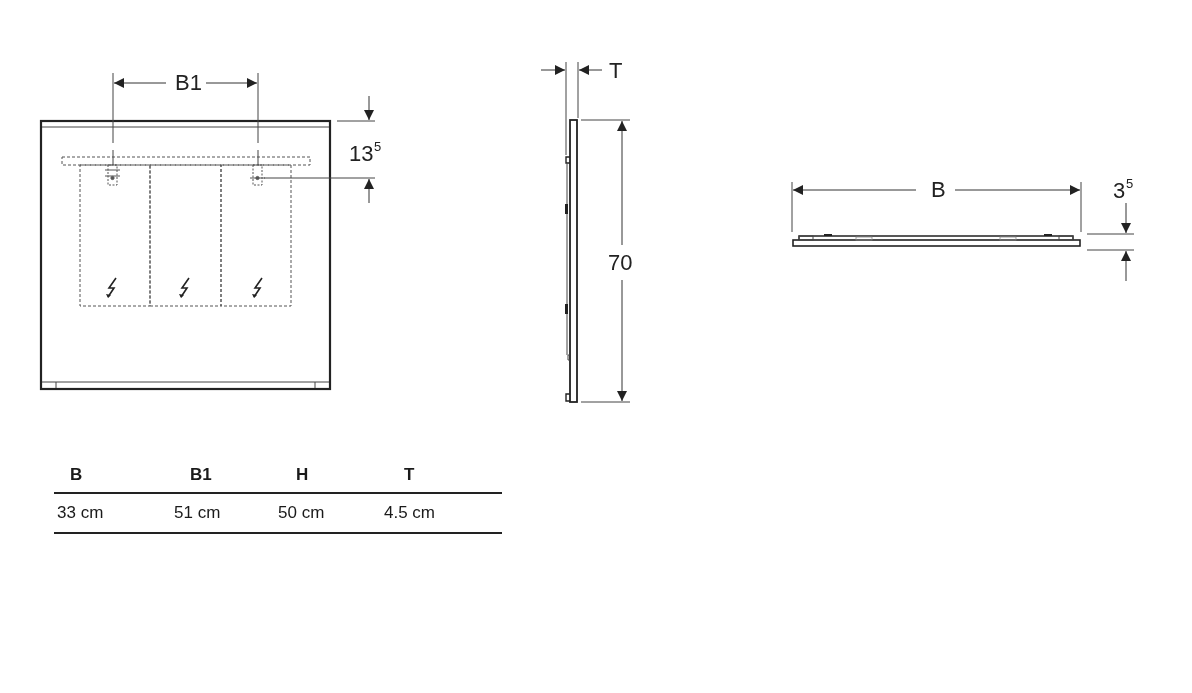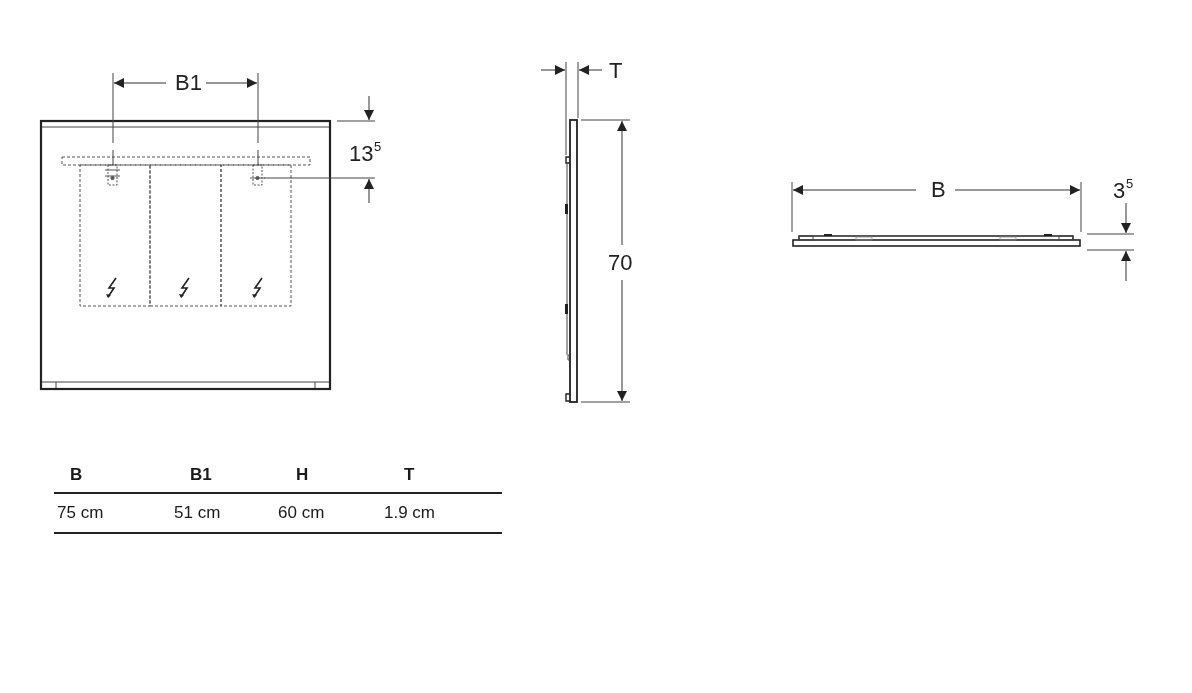"75 cm" div.cell { text: 75 -> 33 }
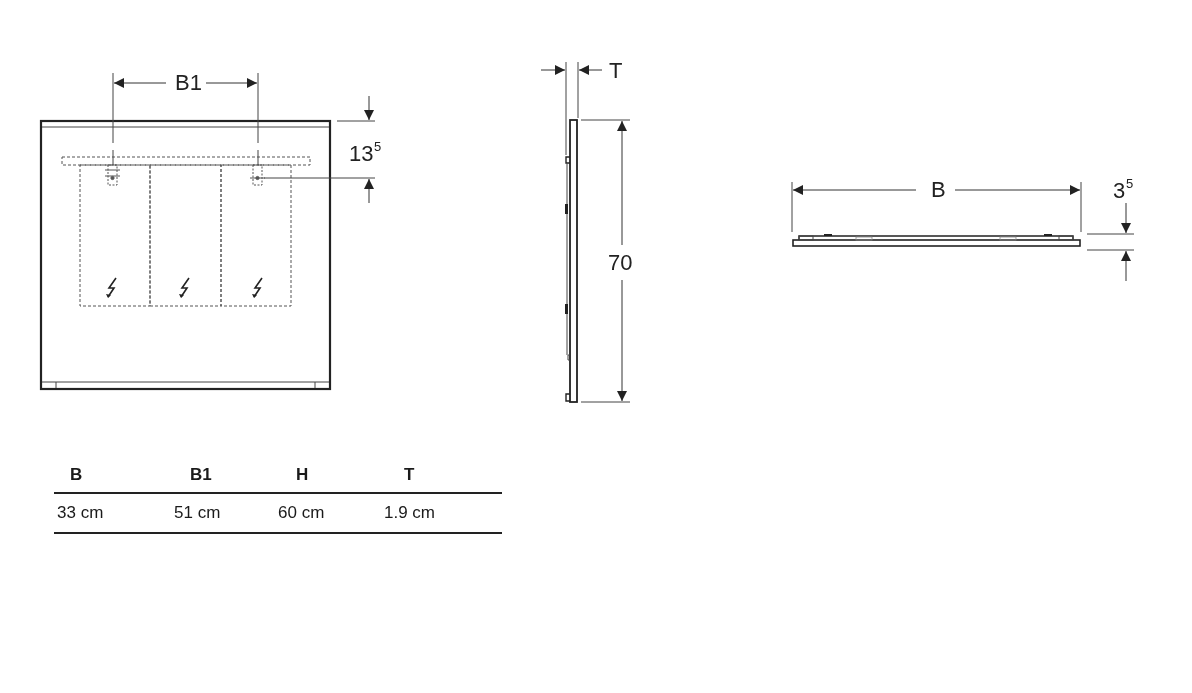"60 cm" div.cell { text: 60 -> 50 }
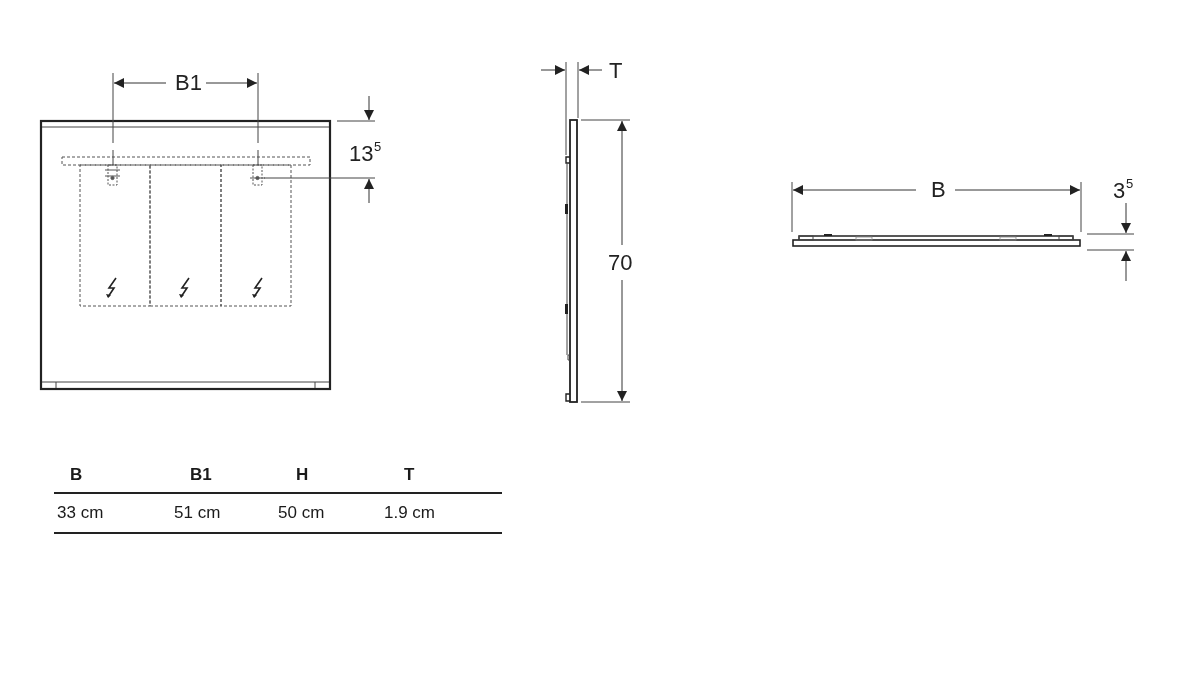"1.9 cm" div.cell { text: 1.9 -> 4.5 }
